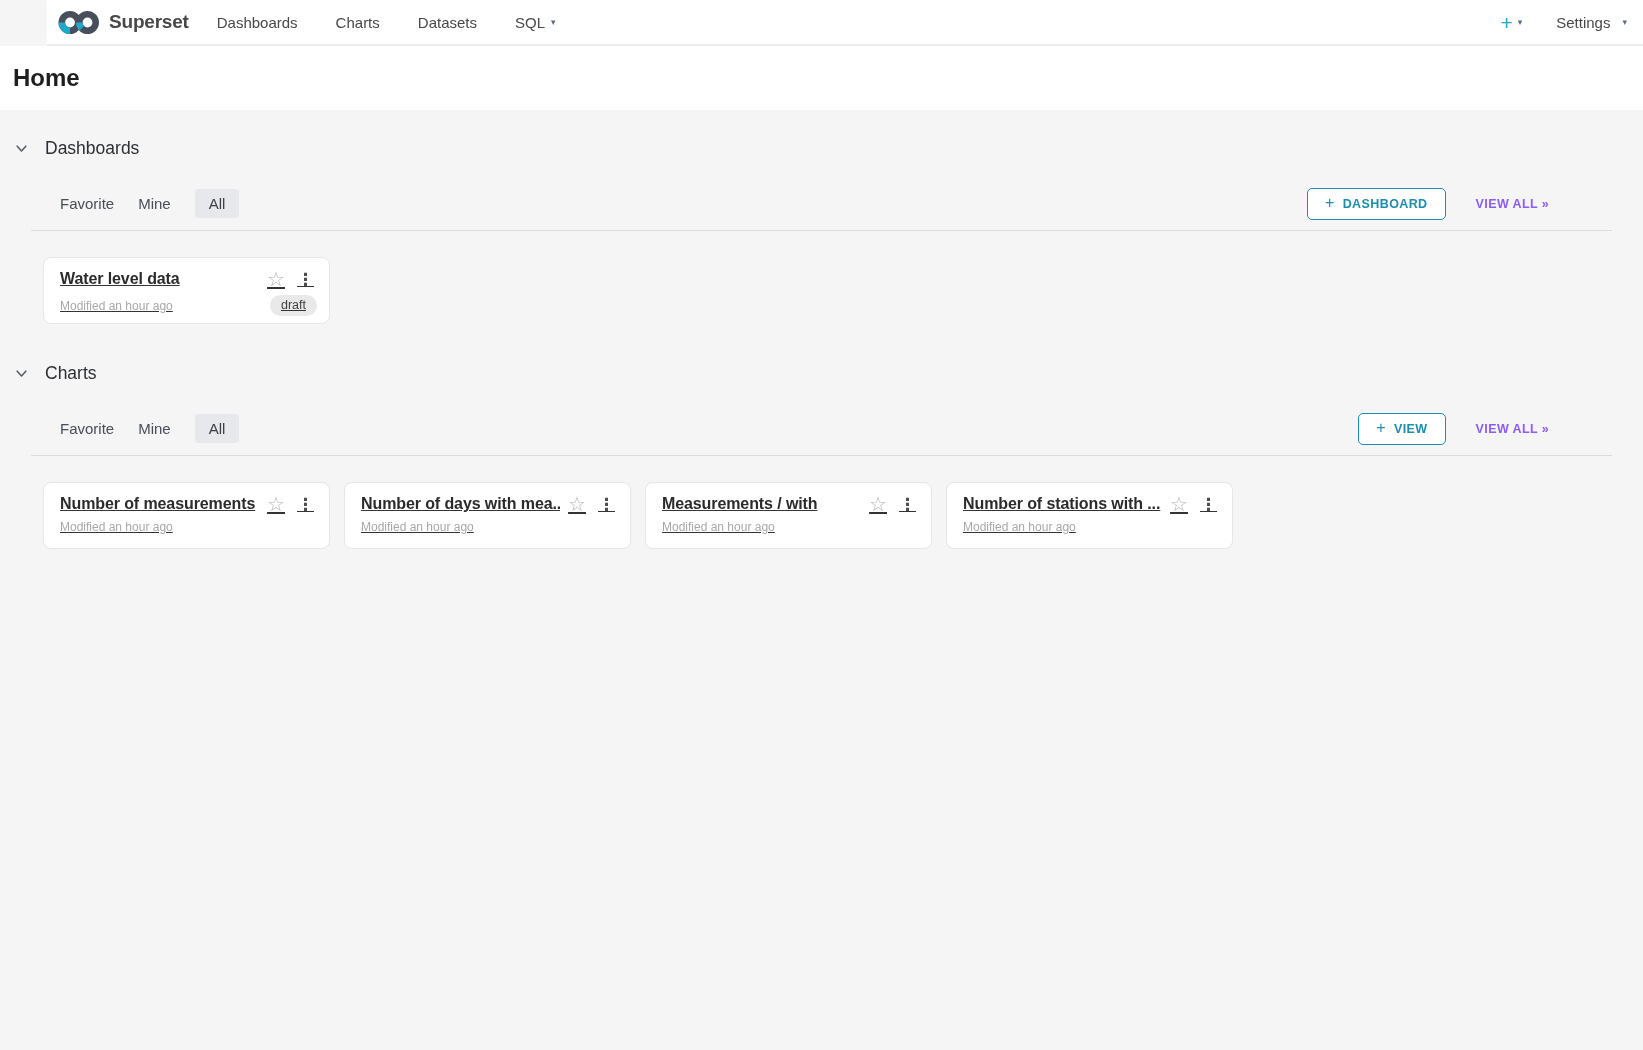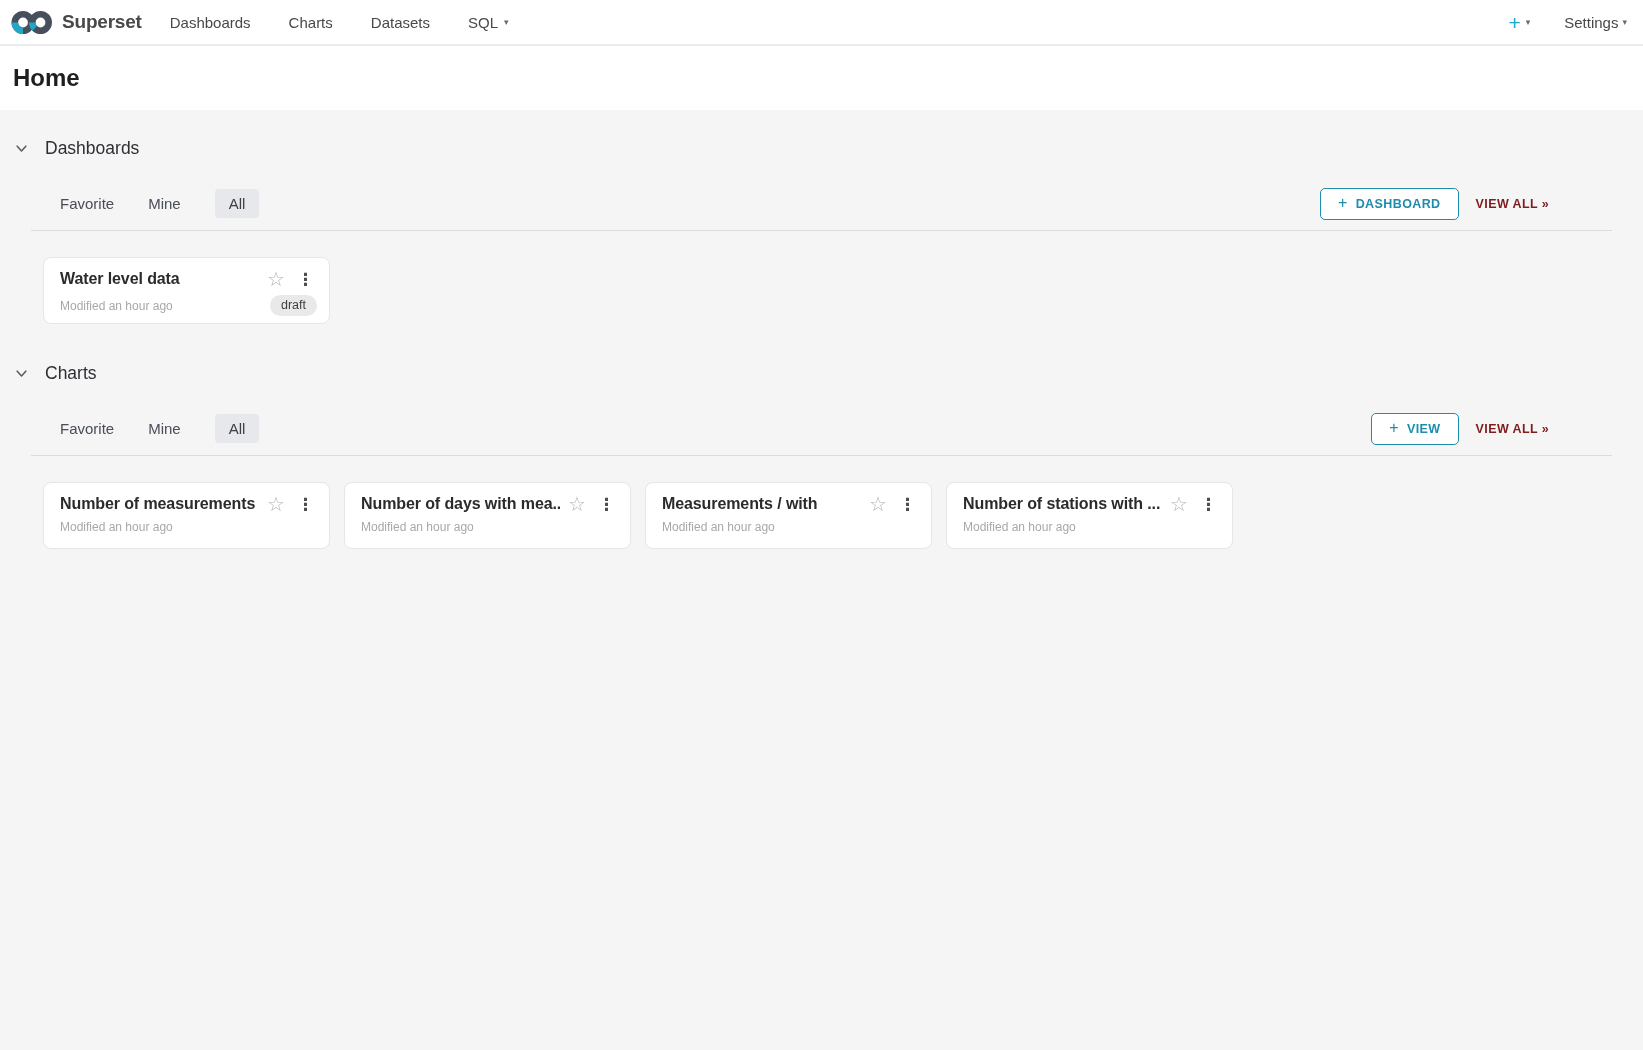"Superset" .navbar { margin-left: none -> 47px }
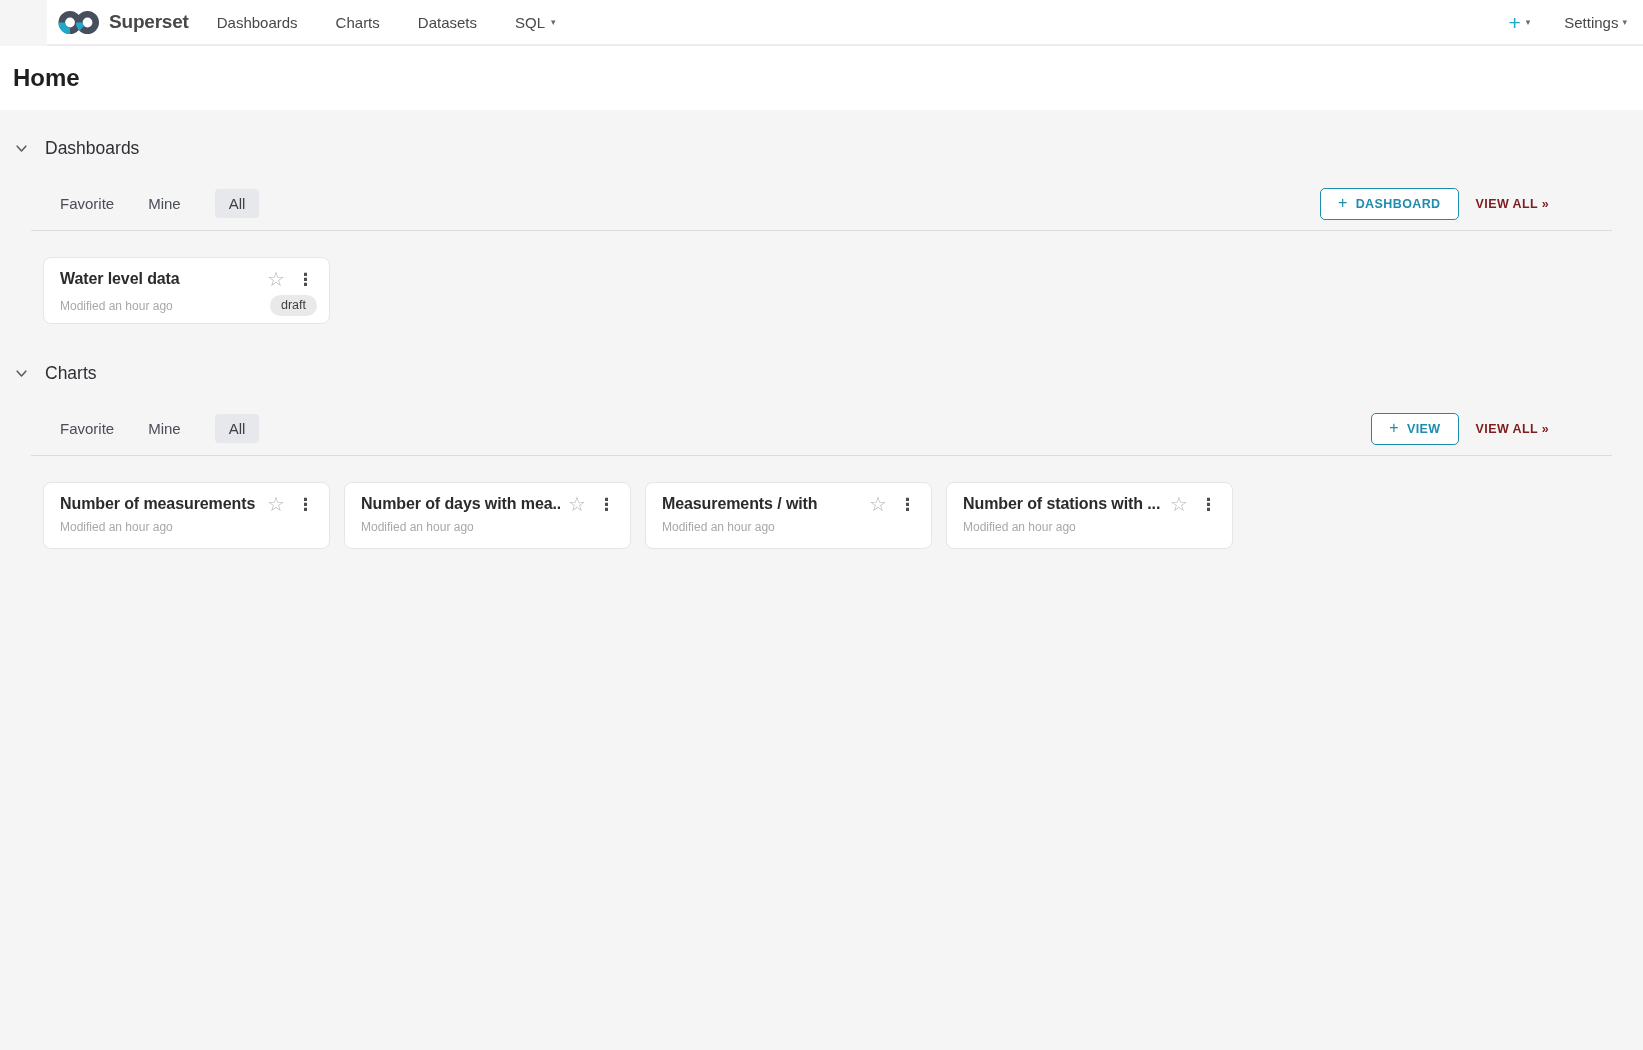"Settings" .nav-settings { gap: 4px -> 12px }
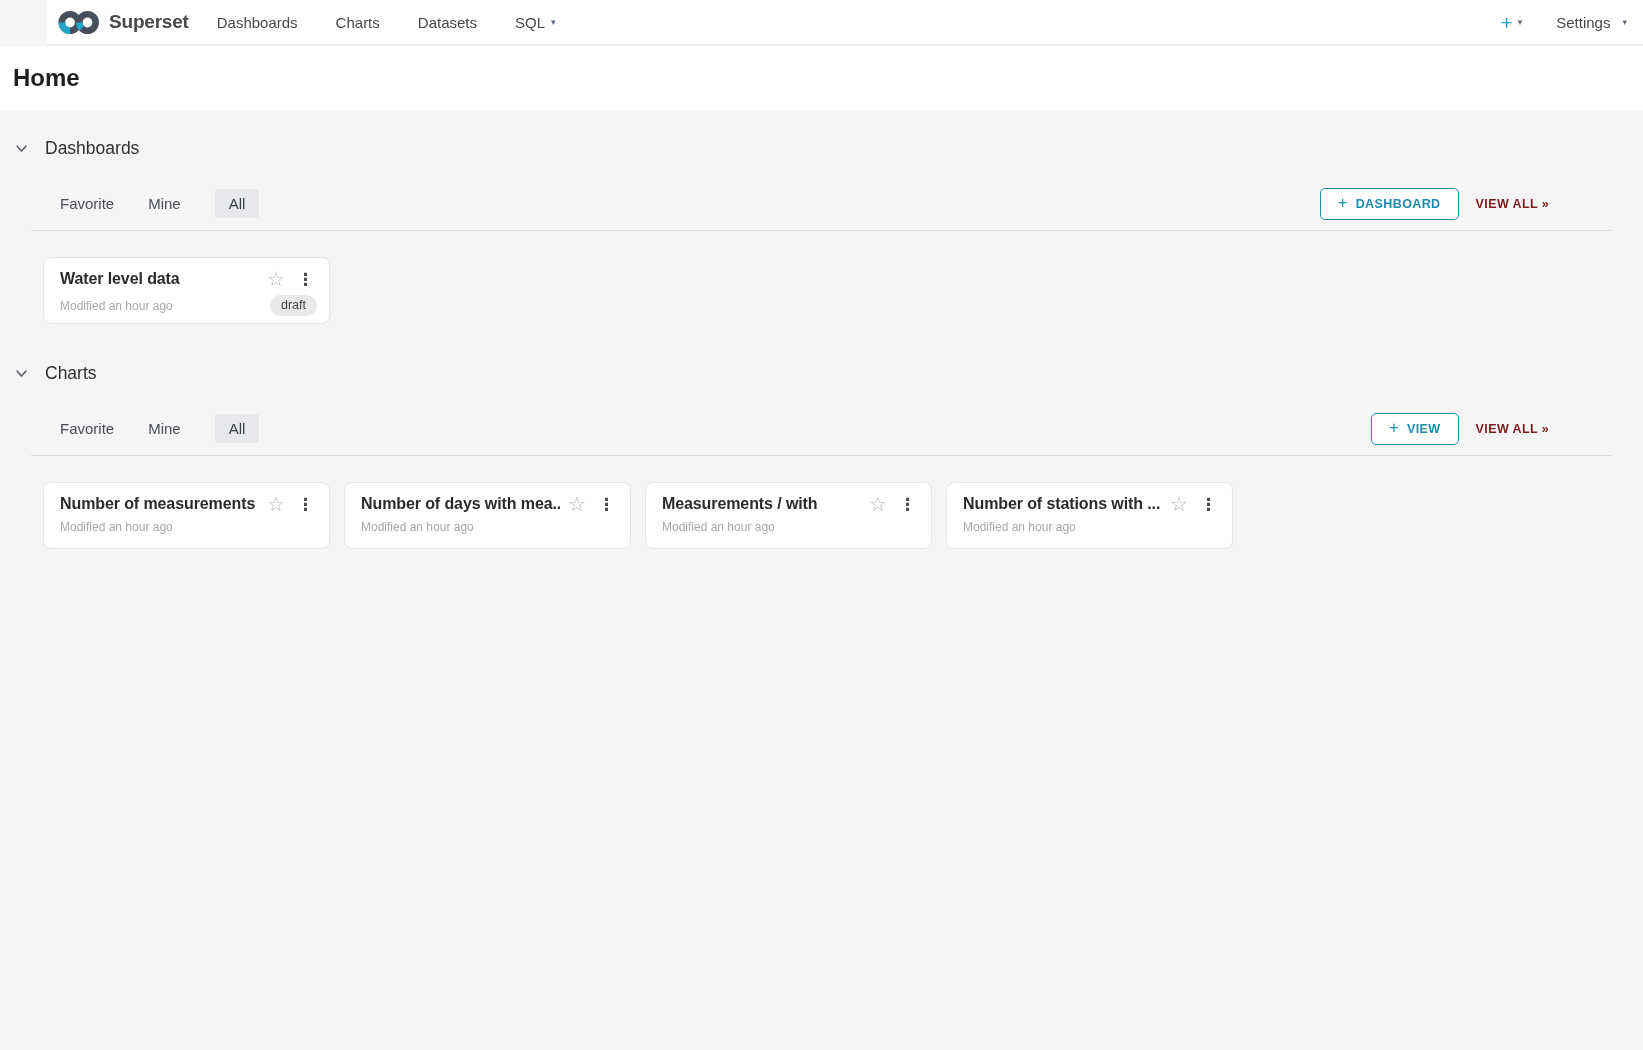"Favorite" .tabs { gap: 34px -> 24px }
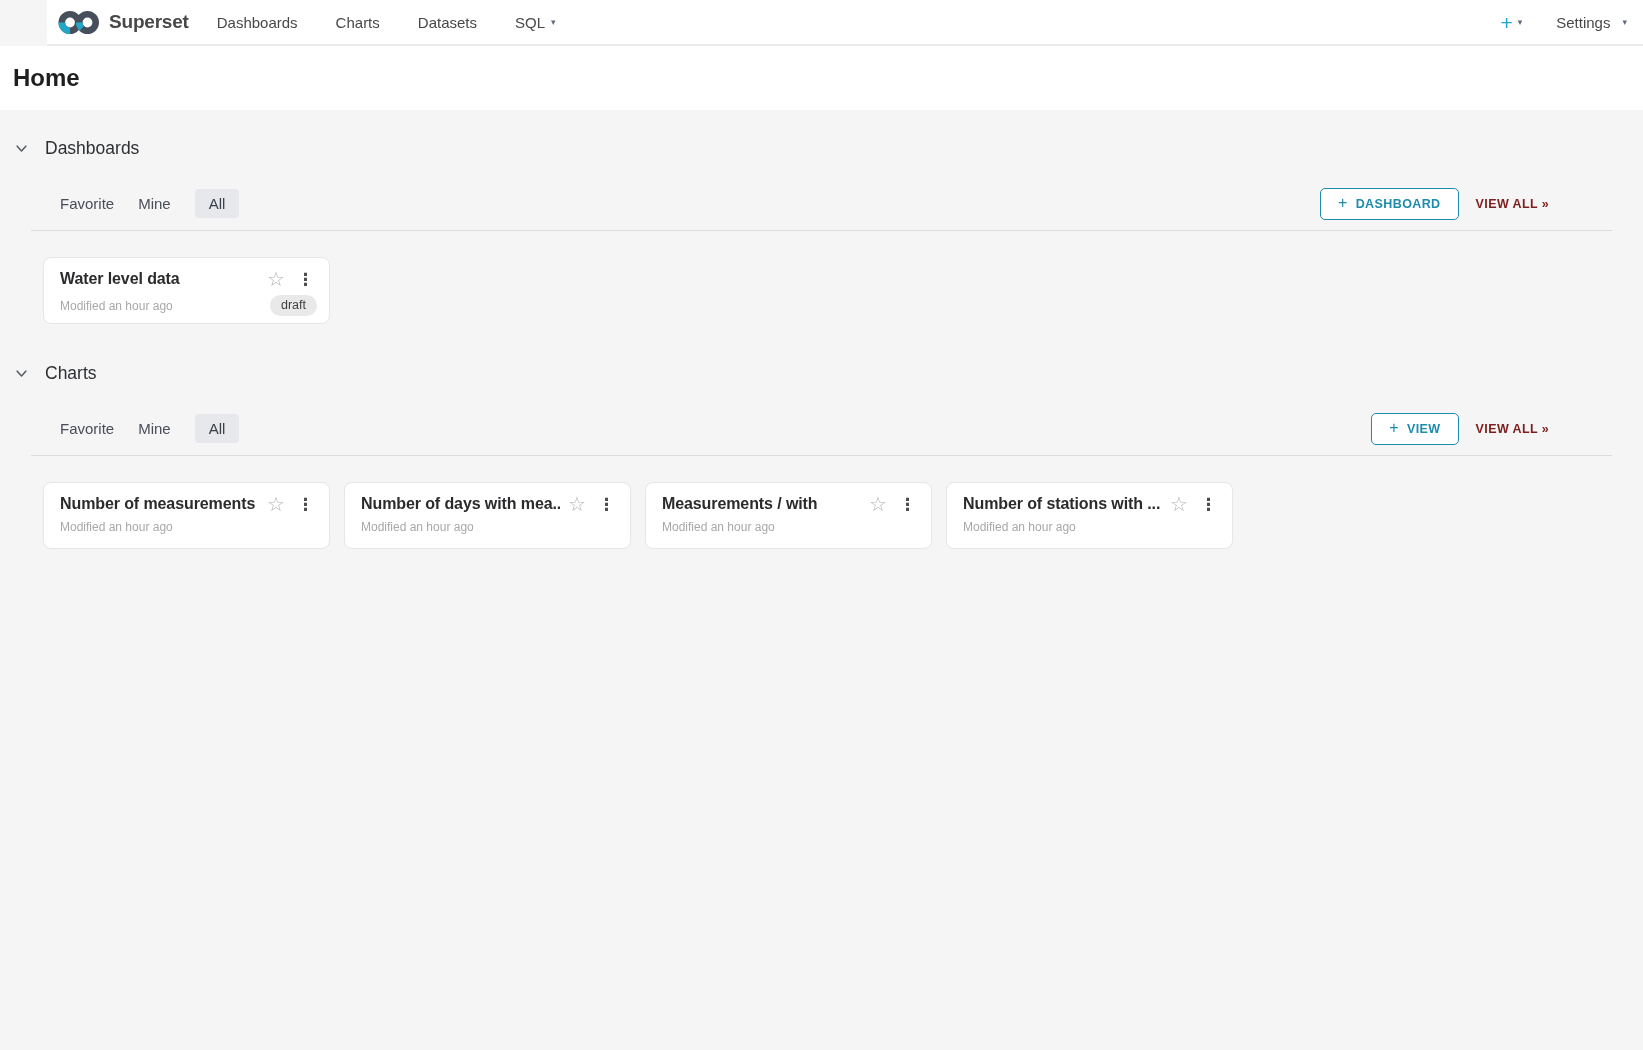"VIEW ALL »" .view-all { color: #7f1d1d -> #8b5cf6; margin-left: 17px -> 30px }
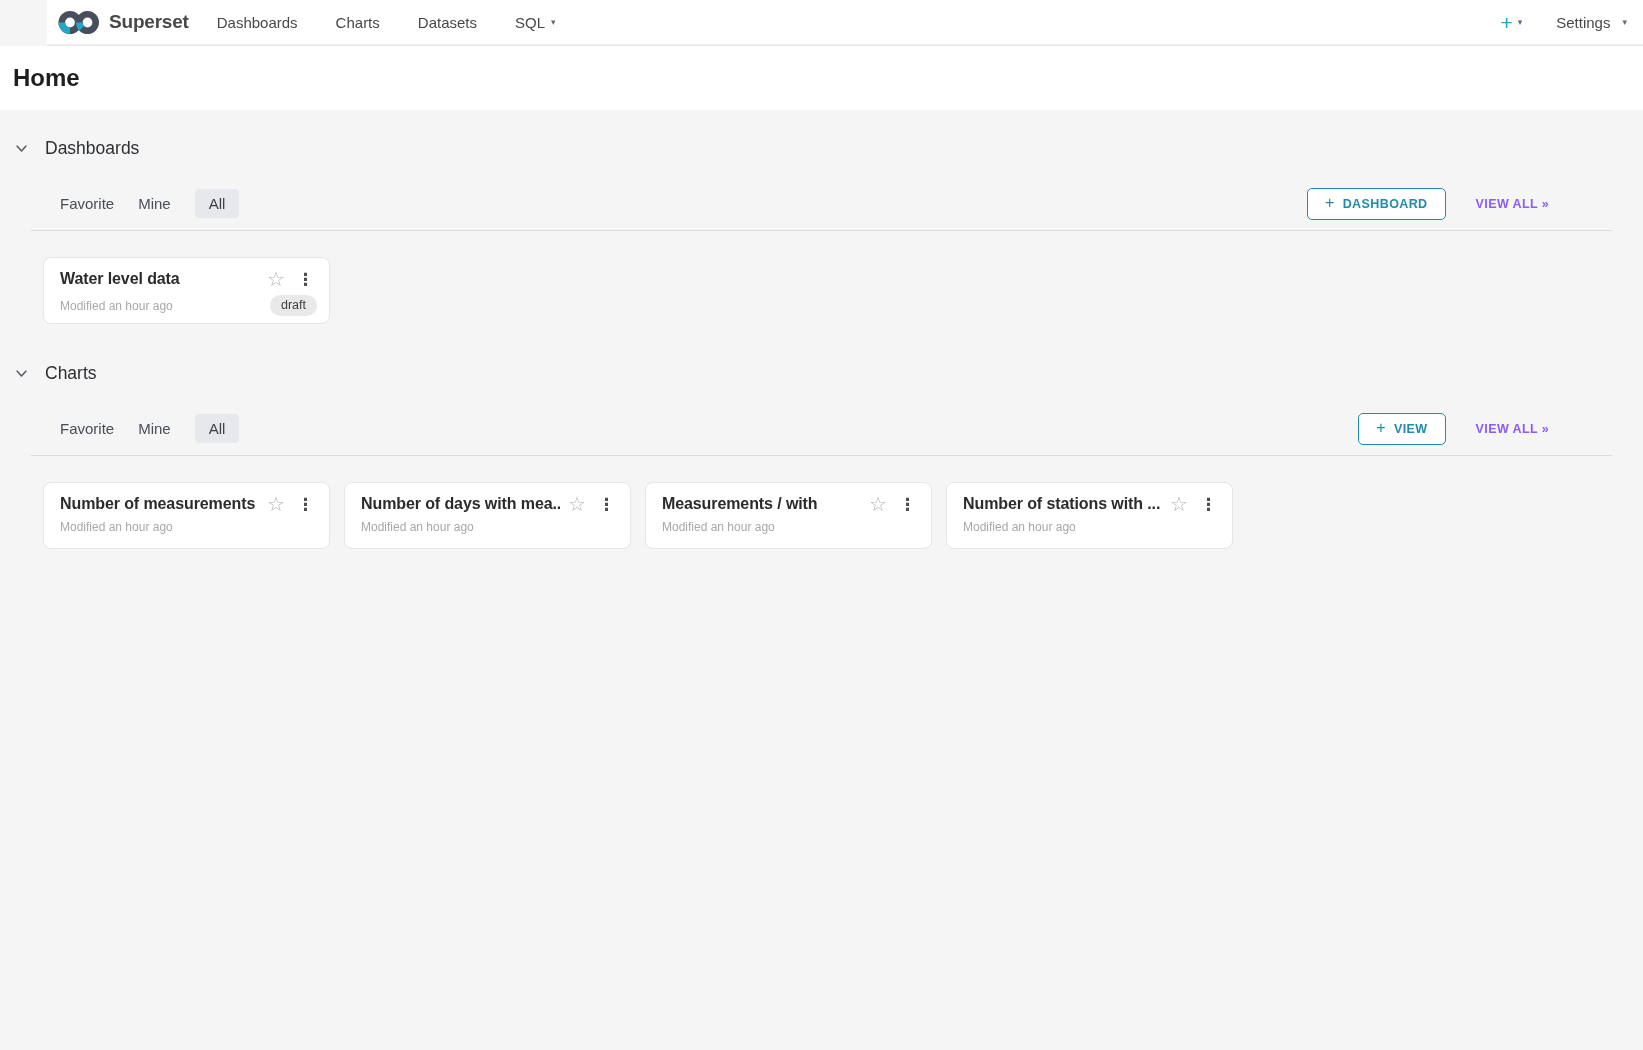"Water level data" .card-row { text-decoration: none -> underline }
